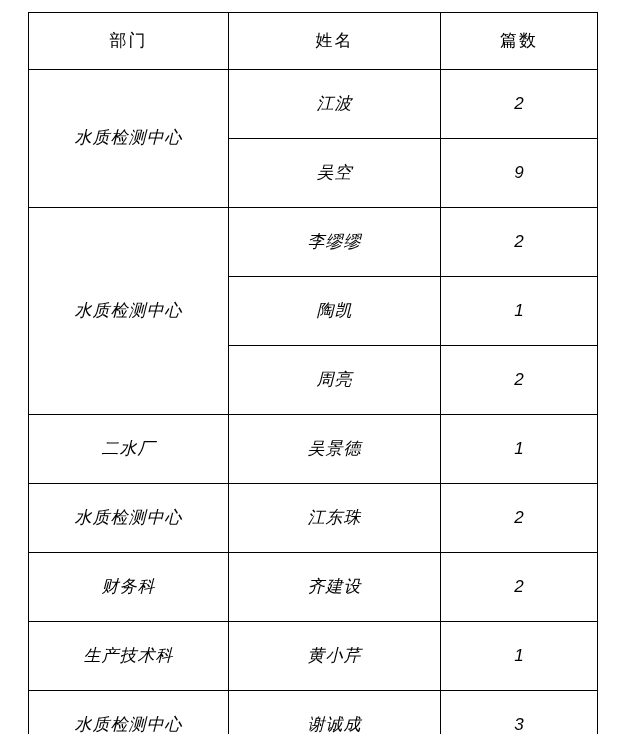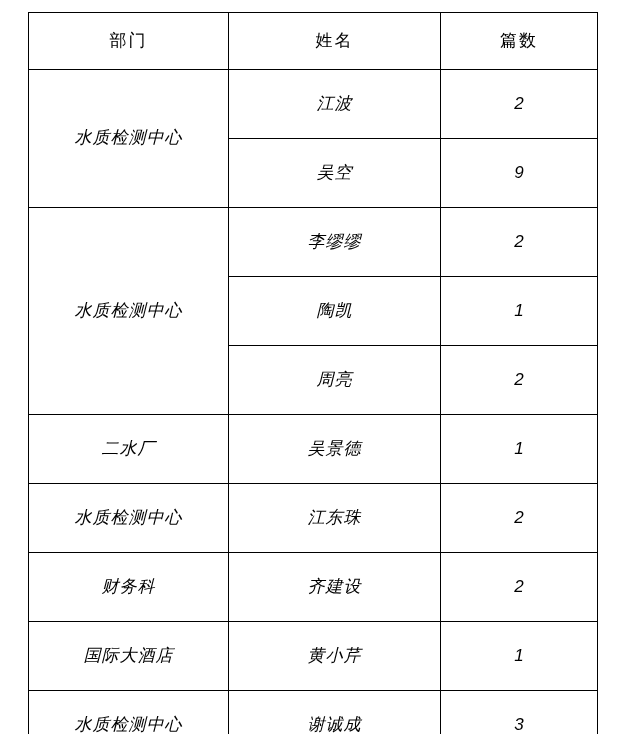"国际大酒店" td.dept-cell { text: 国际大酒店 -> 生产技术科 }
